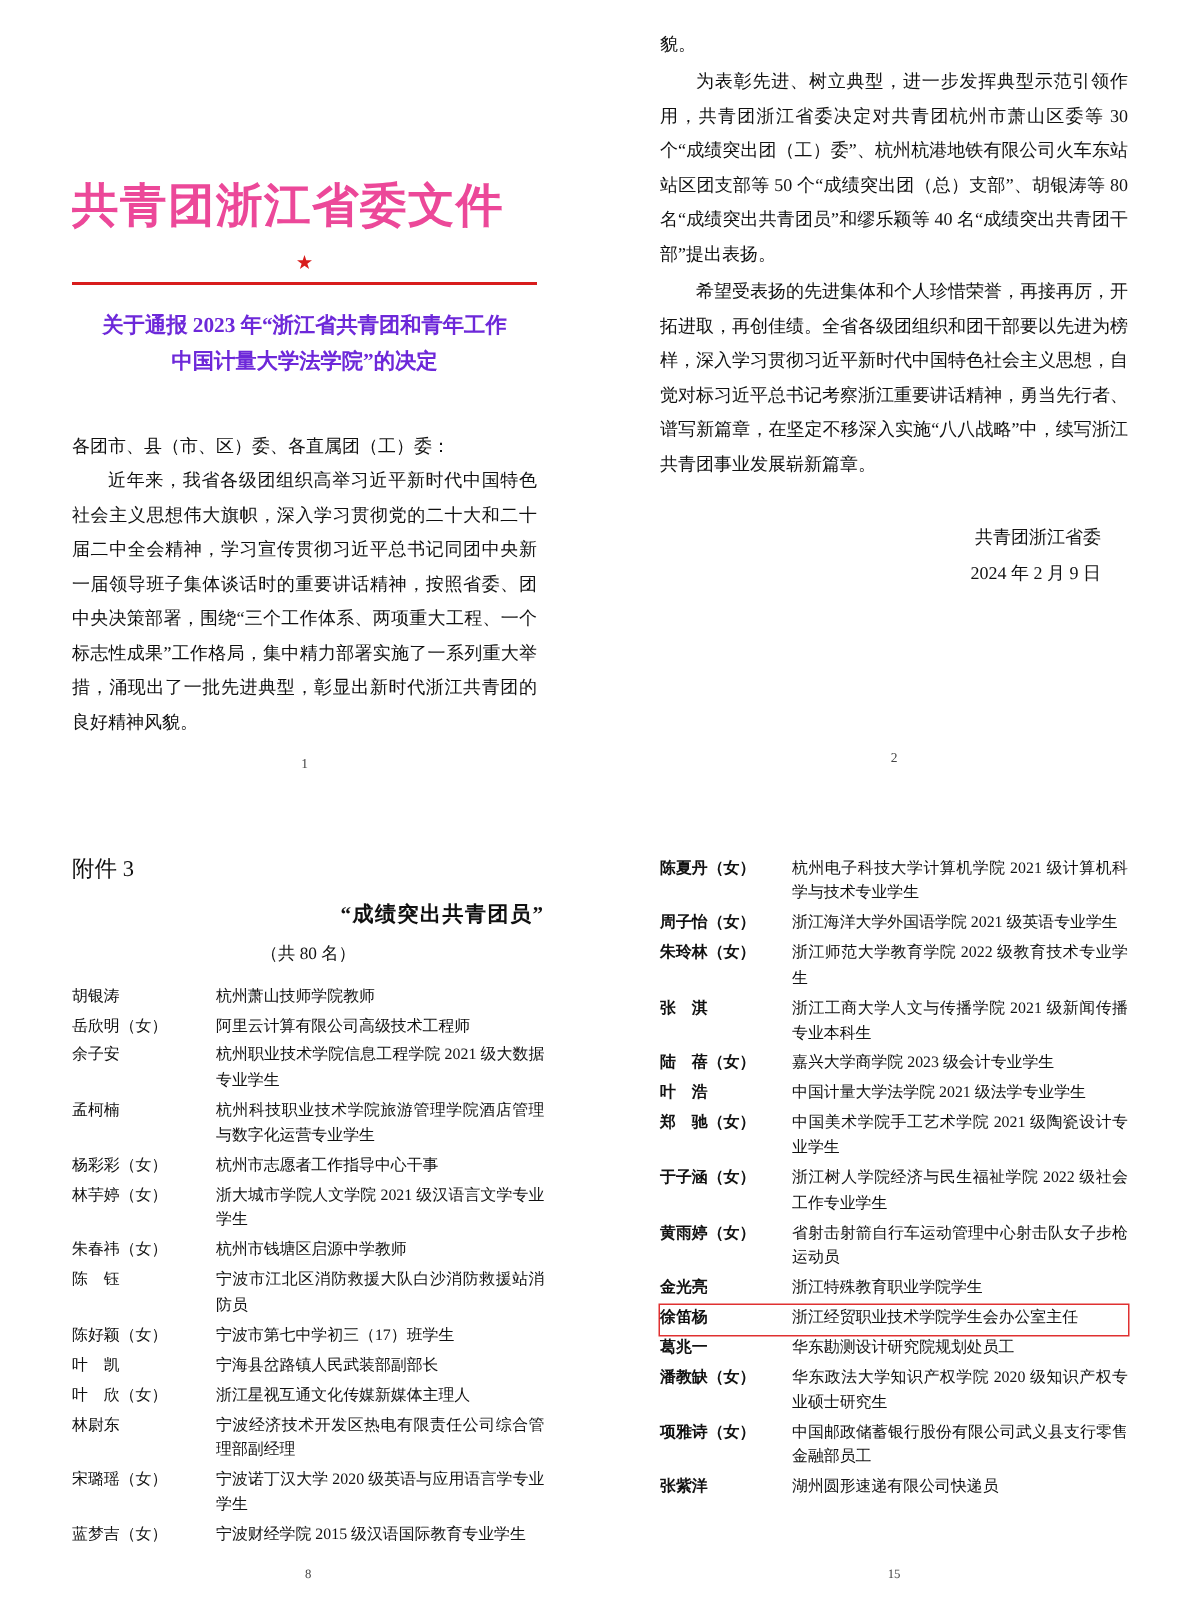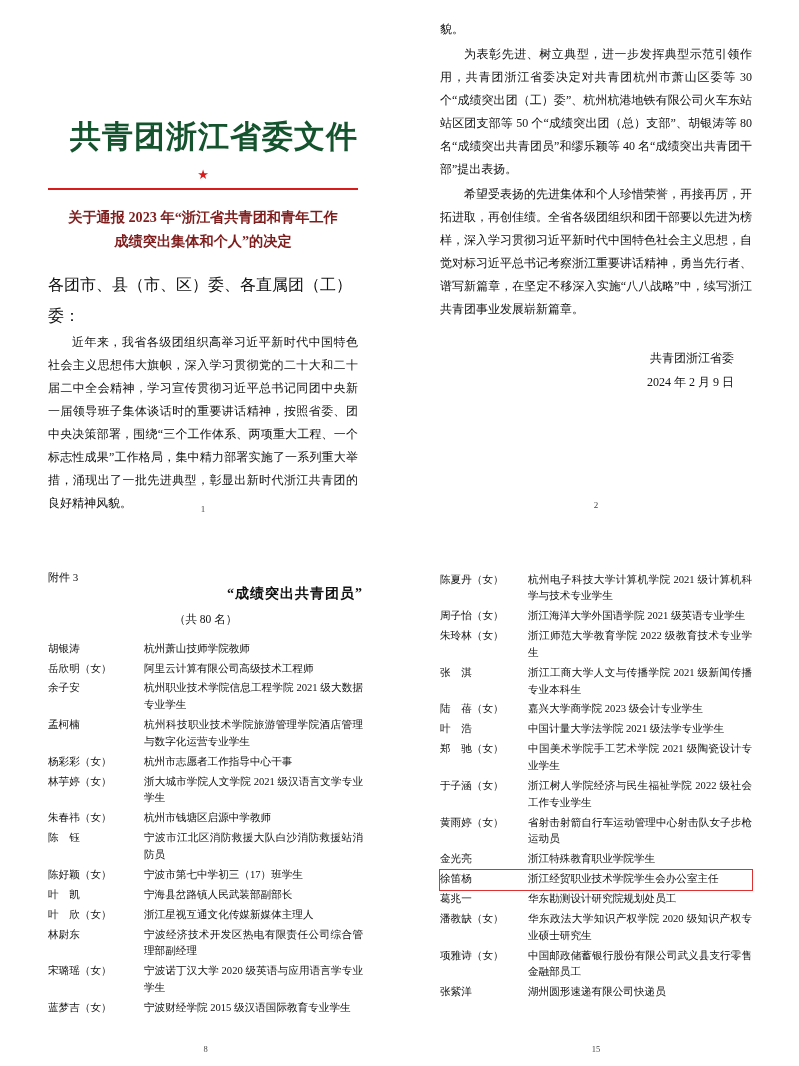"共青团浙江省委文件" .masthead { color: #14532d -> #ec4899; text-align: right -> left }
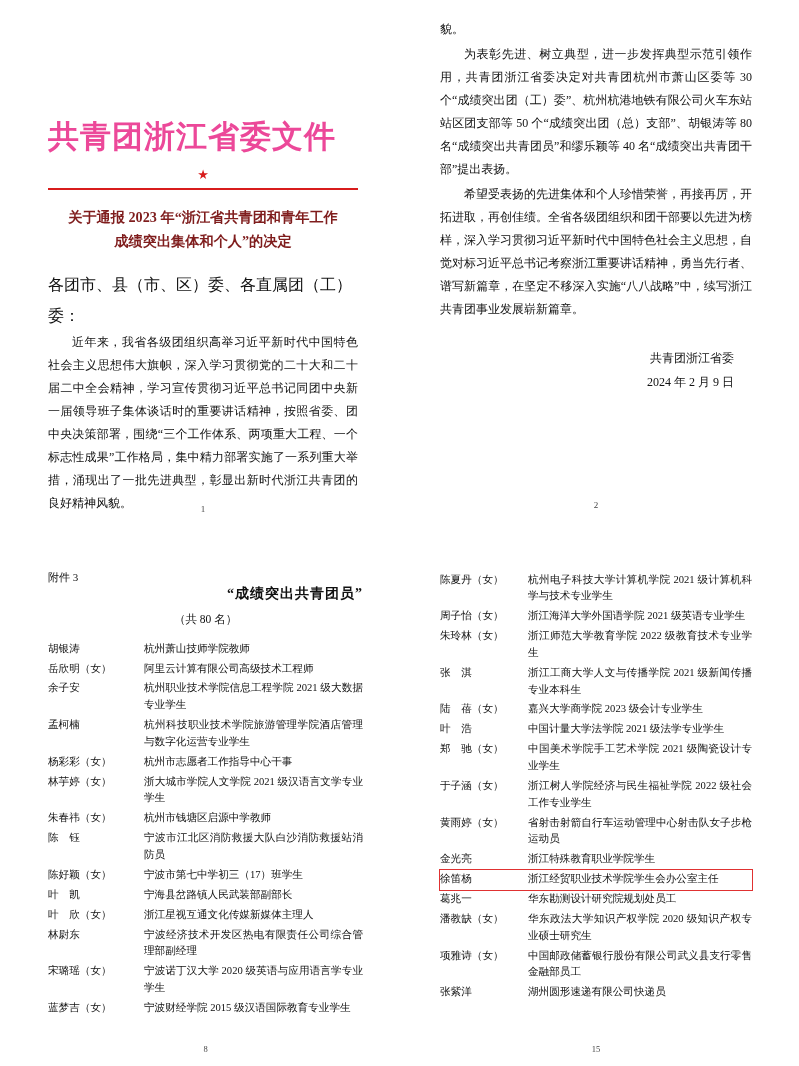"关于通报 2023 年“浙江省共青团和青年工作" .doc-title { color: #7f1d1d -> #6d28d9 }
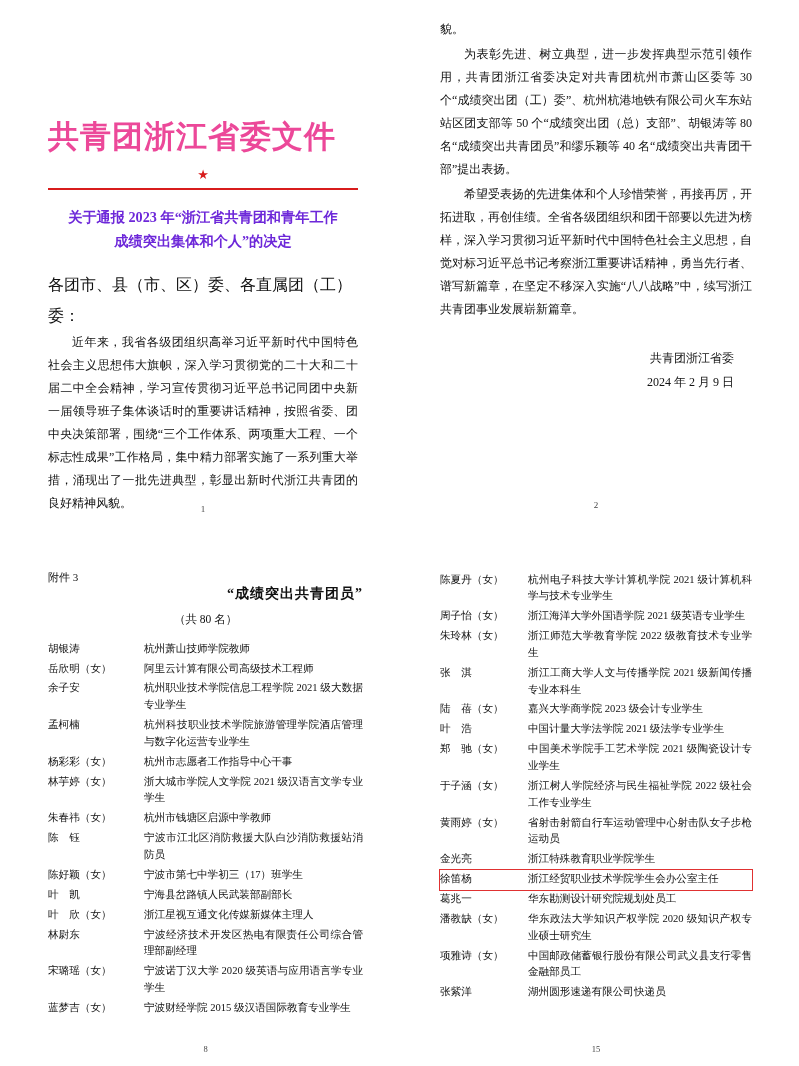"成绩突出集体和个人”的决定" div { text: 成绩突出集体和个人 -> 中国计量大学法学院 }
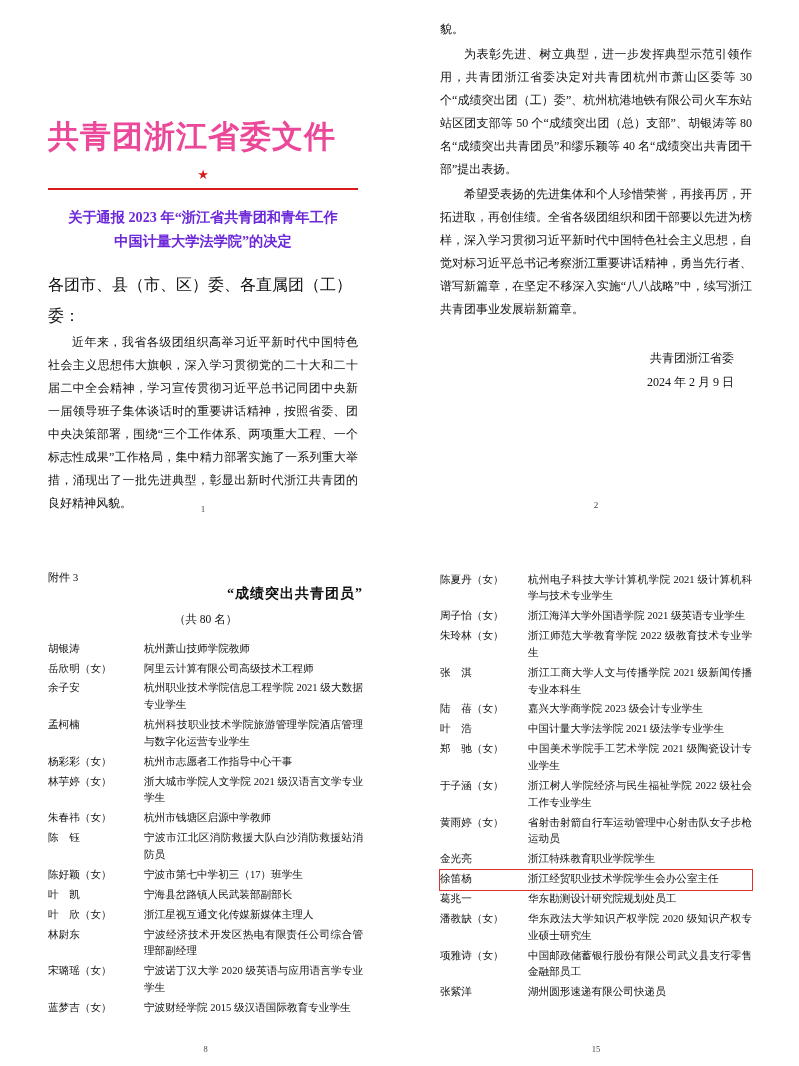"各团市、县（市、区）委、各直属团（工）委：" .doc-recipient { font-size: 16px -> 12px; margin-top: 16px -> 32px }
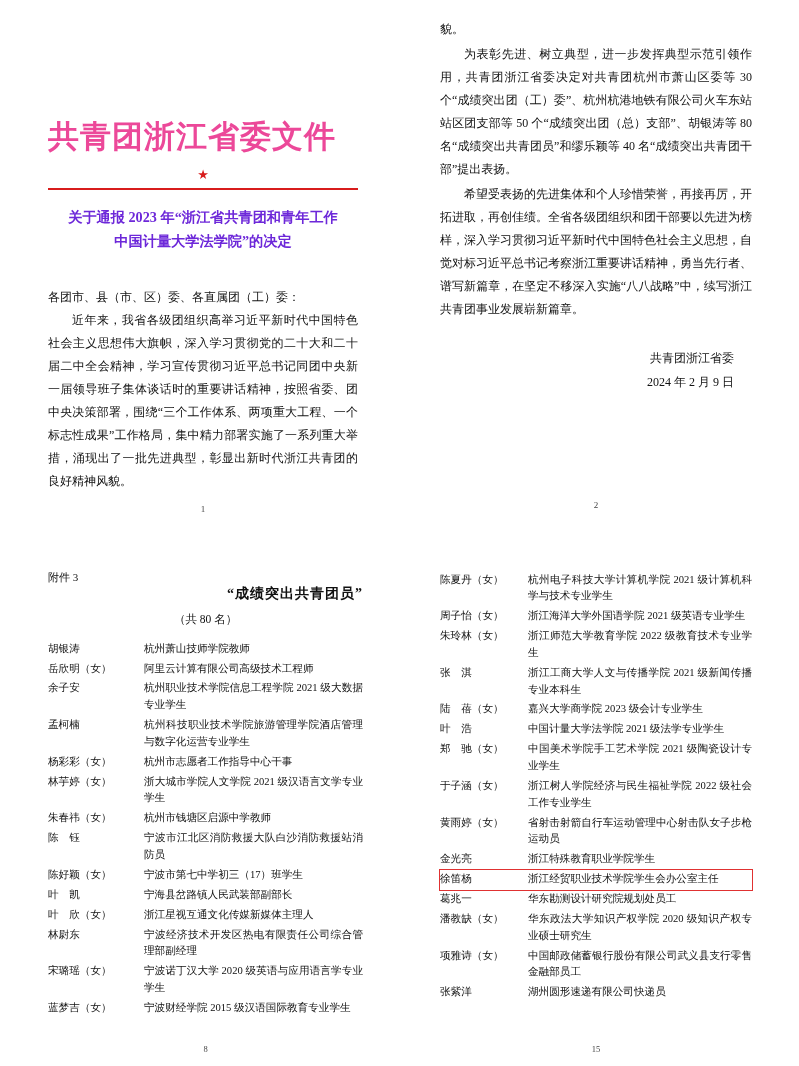"附件 3" .attach-label { font-size: 11px -> 15px; margin-bottom: none -> 12px }
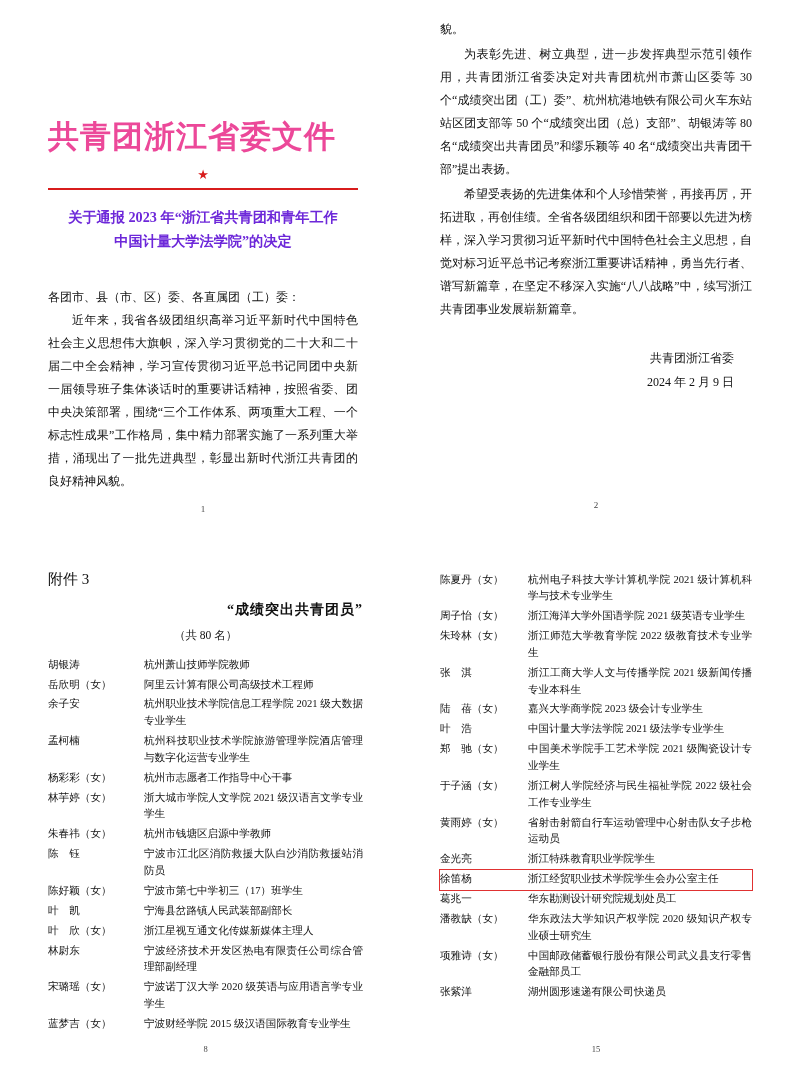"陈夏丹（女）" .app-right .col-name { font-weight: none -> bold }
